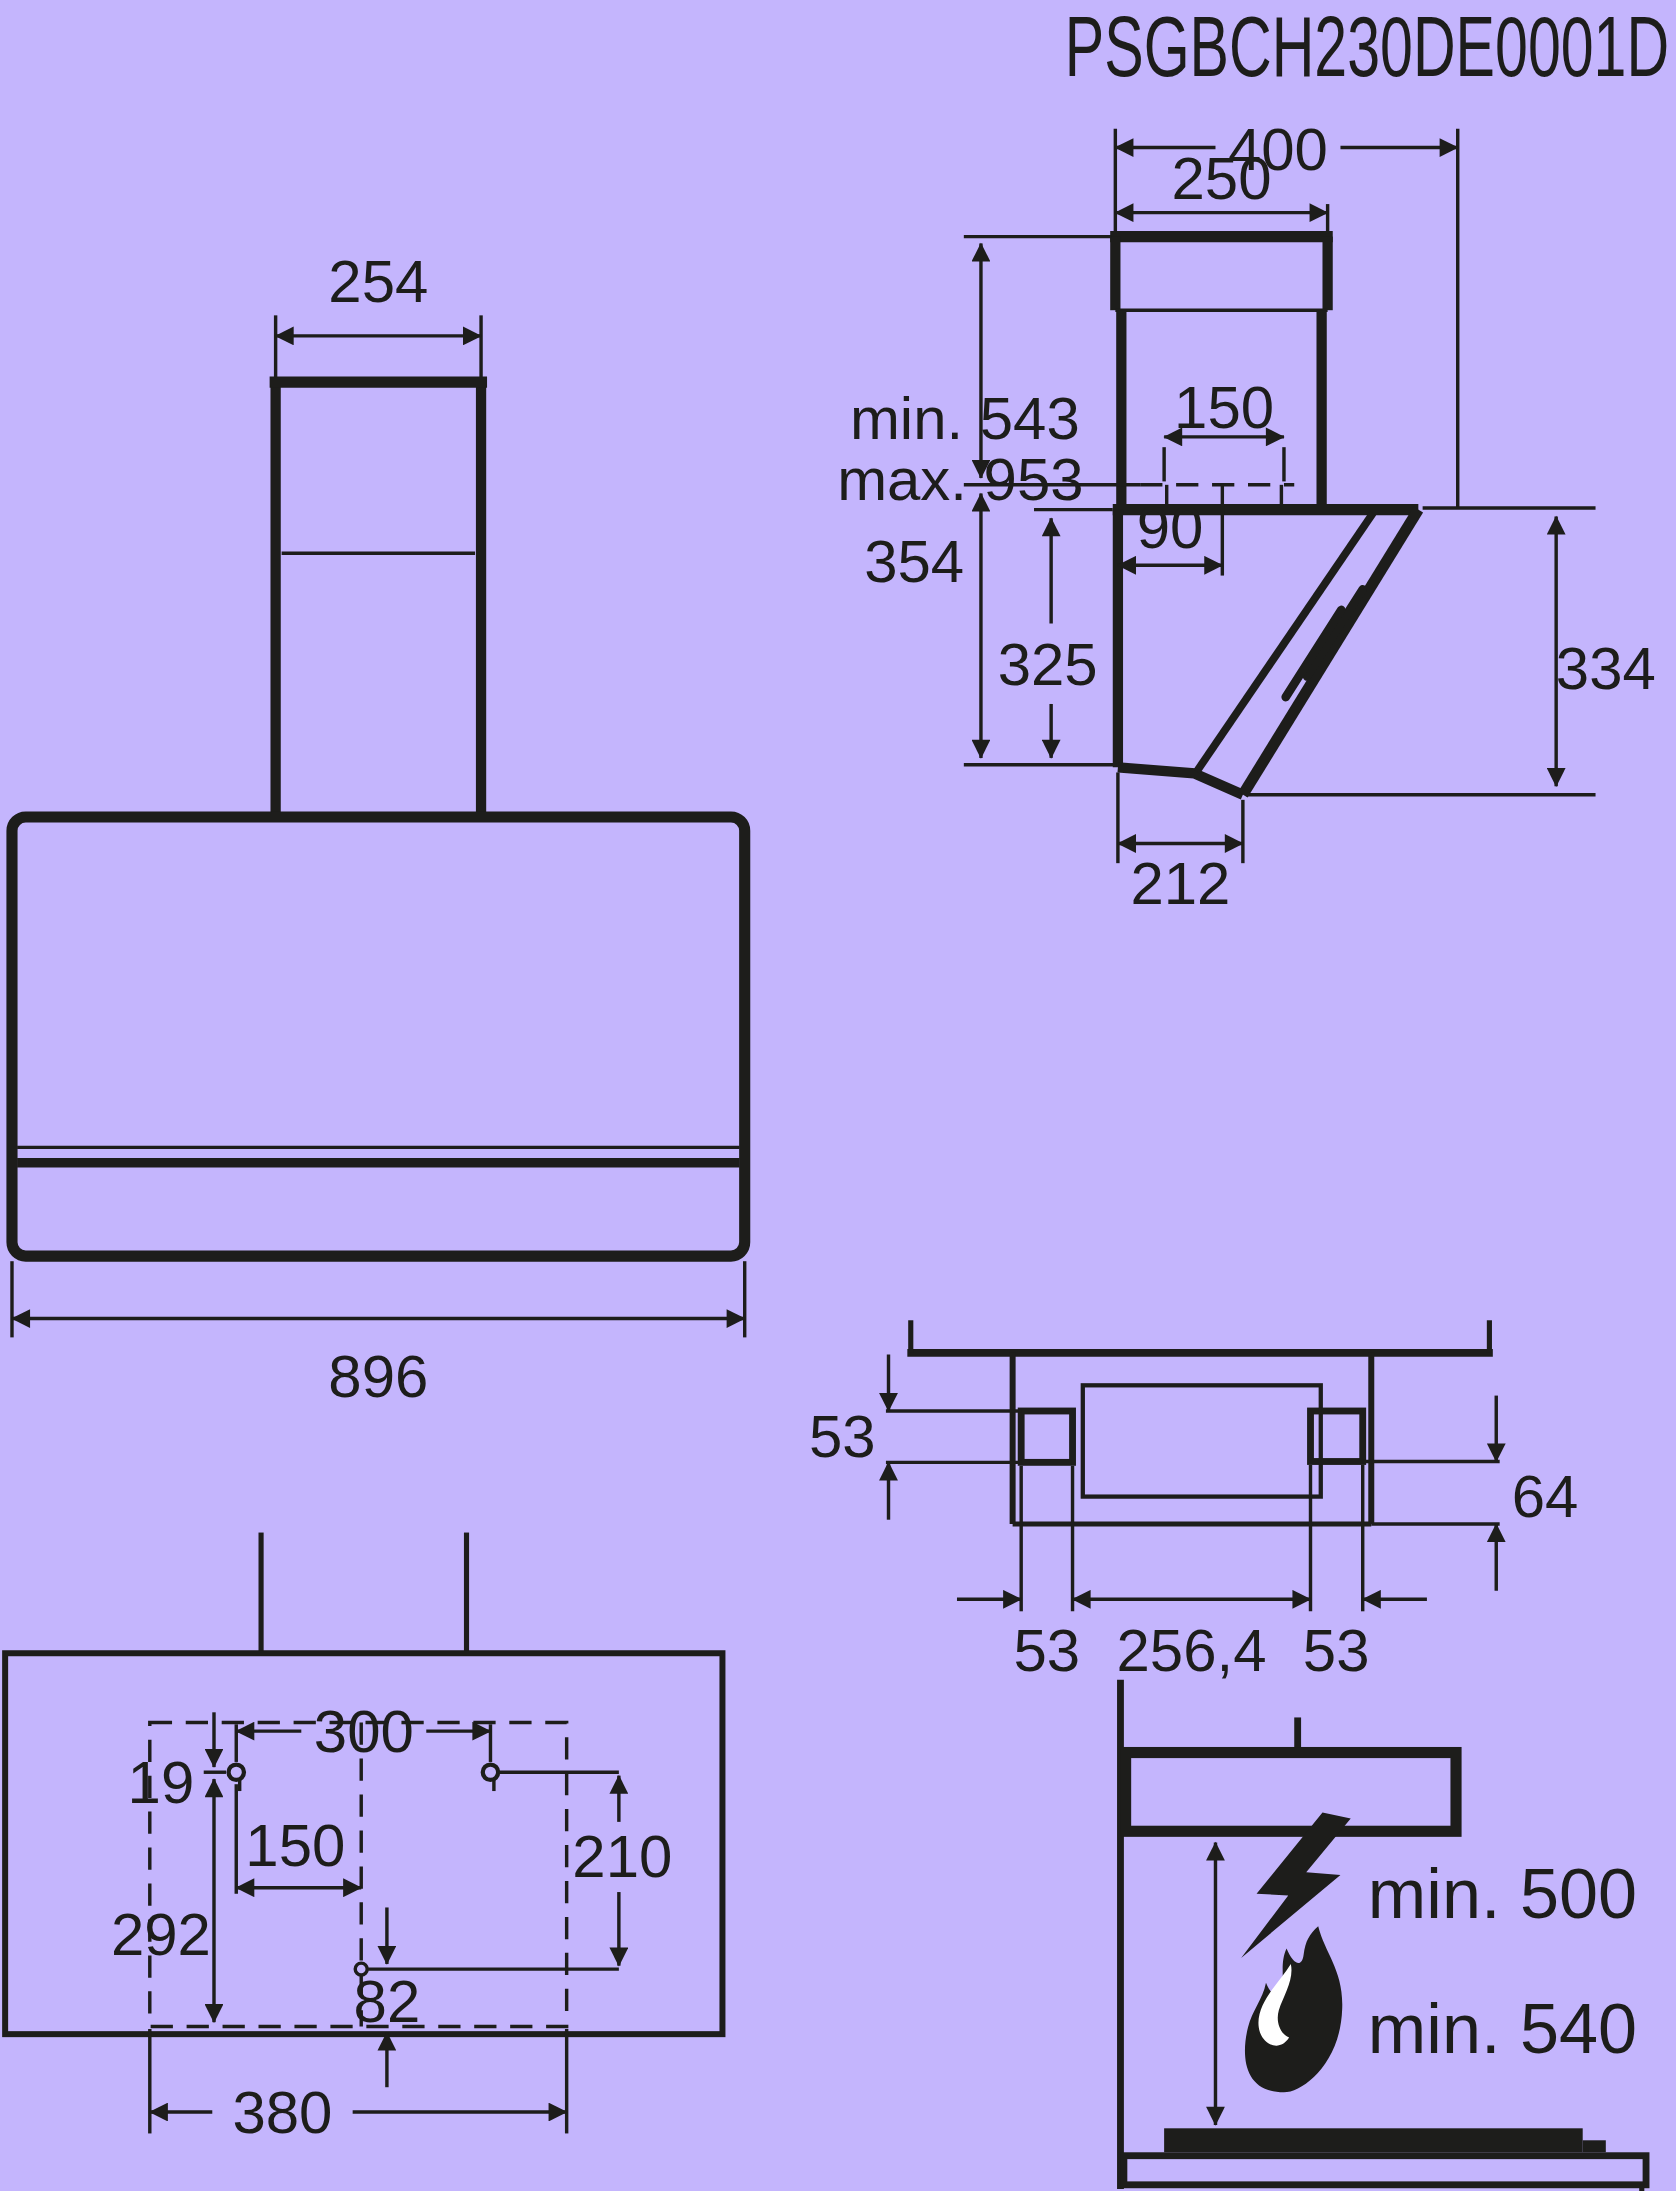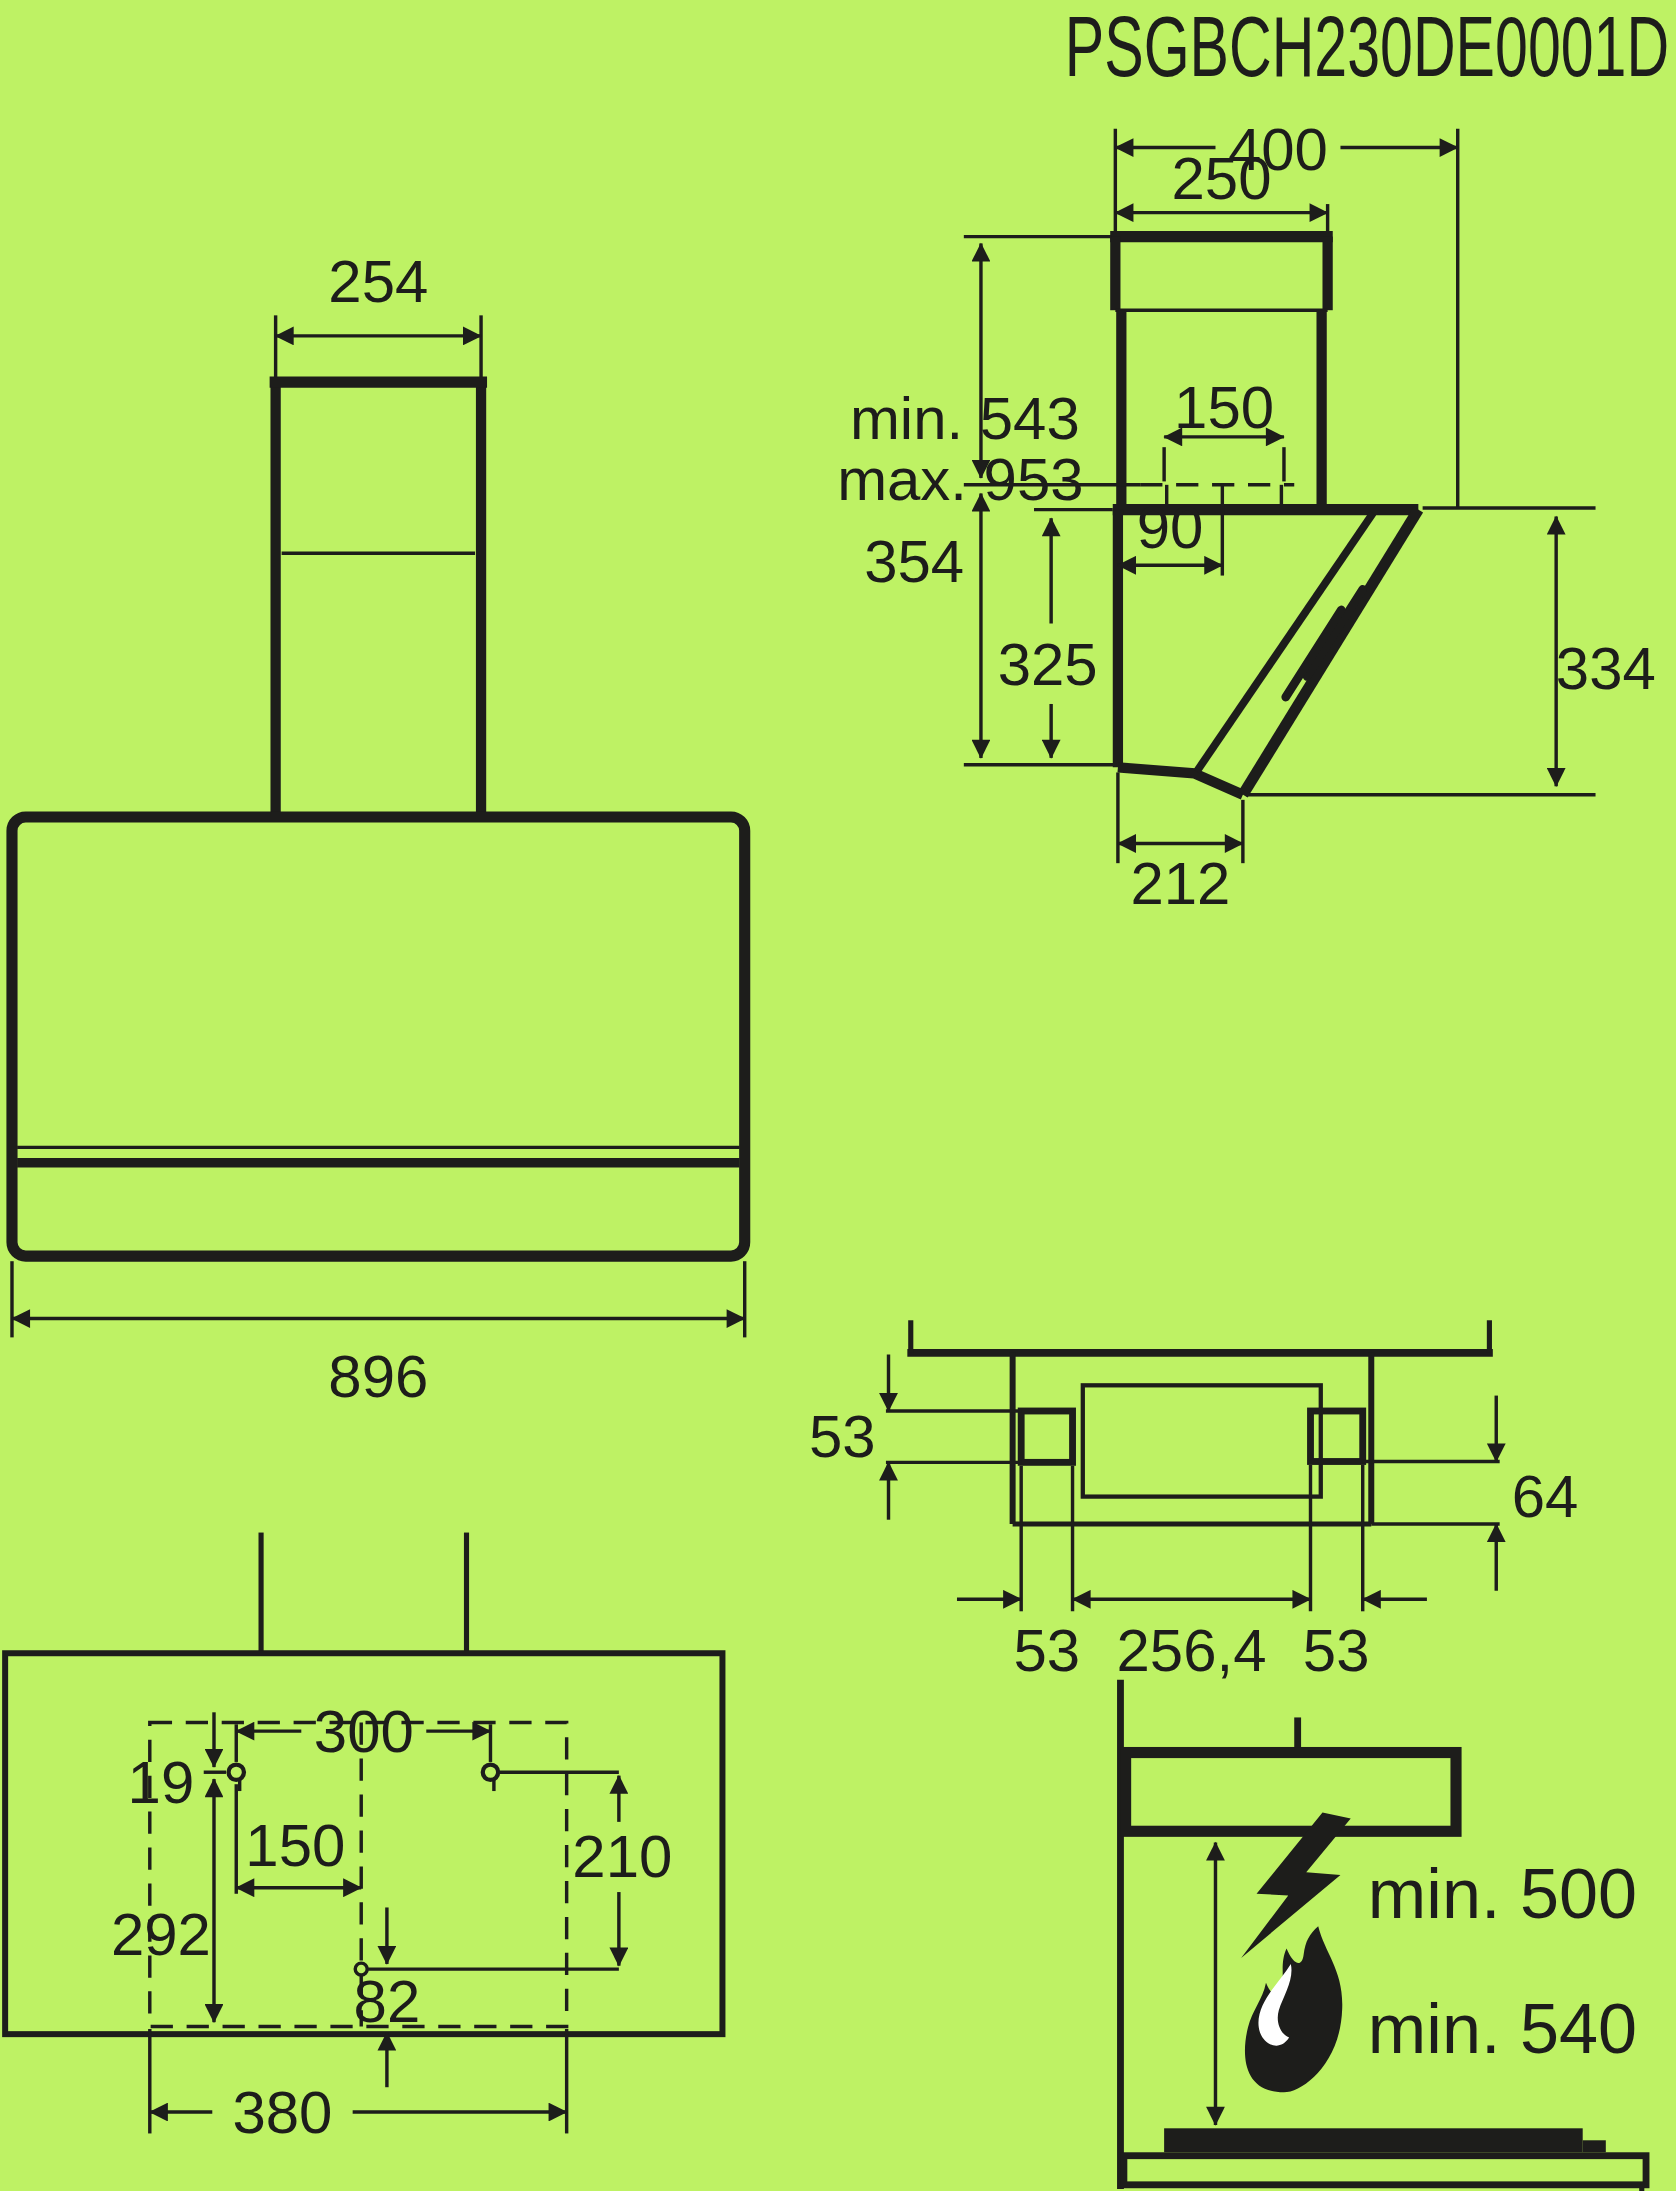"PSGBCH230DE0001D" .stage { background: #bef264 -> #c4b5fd }
